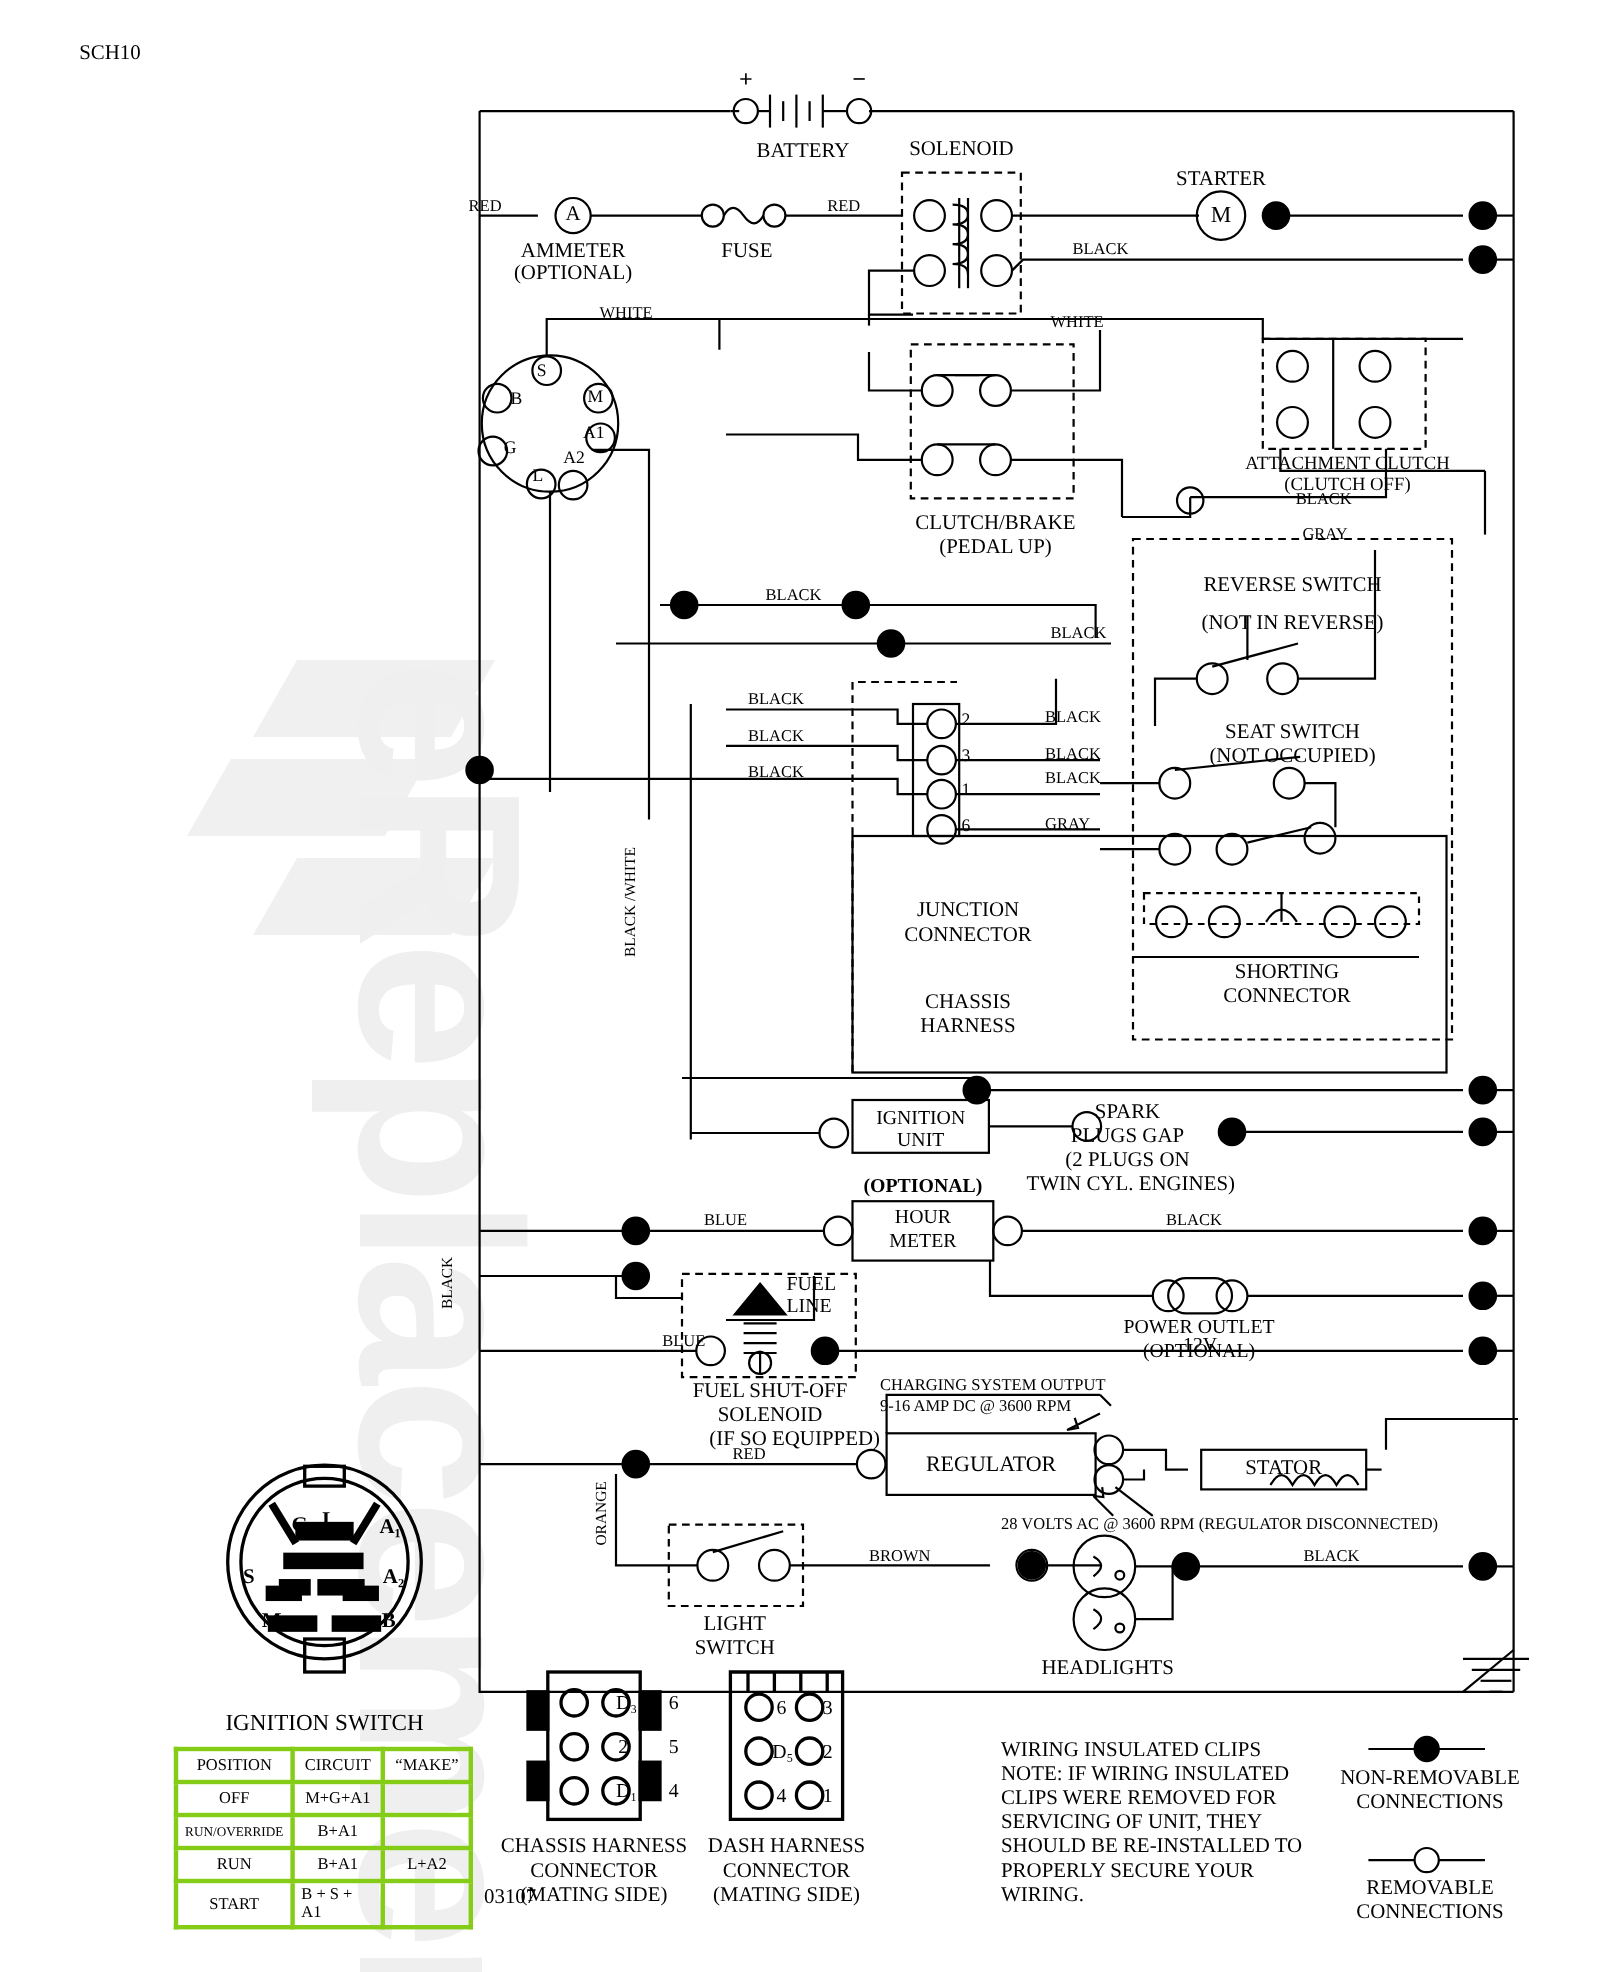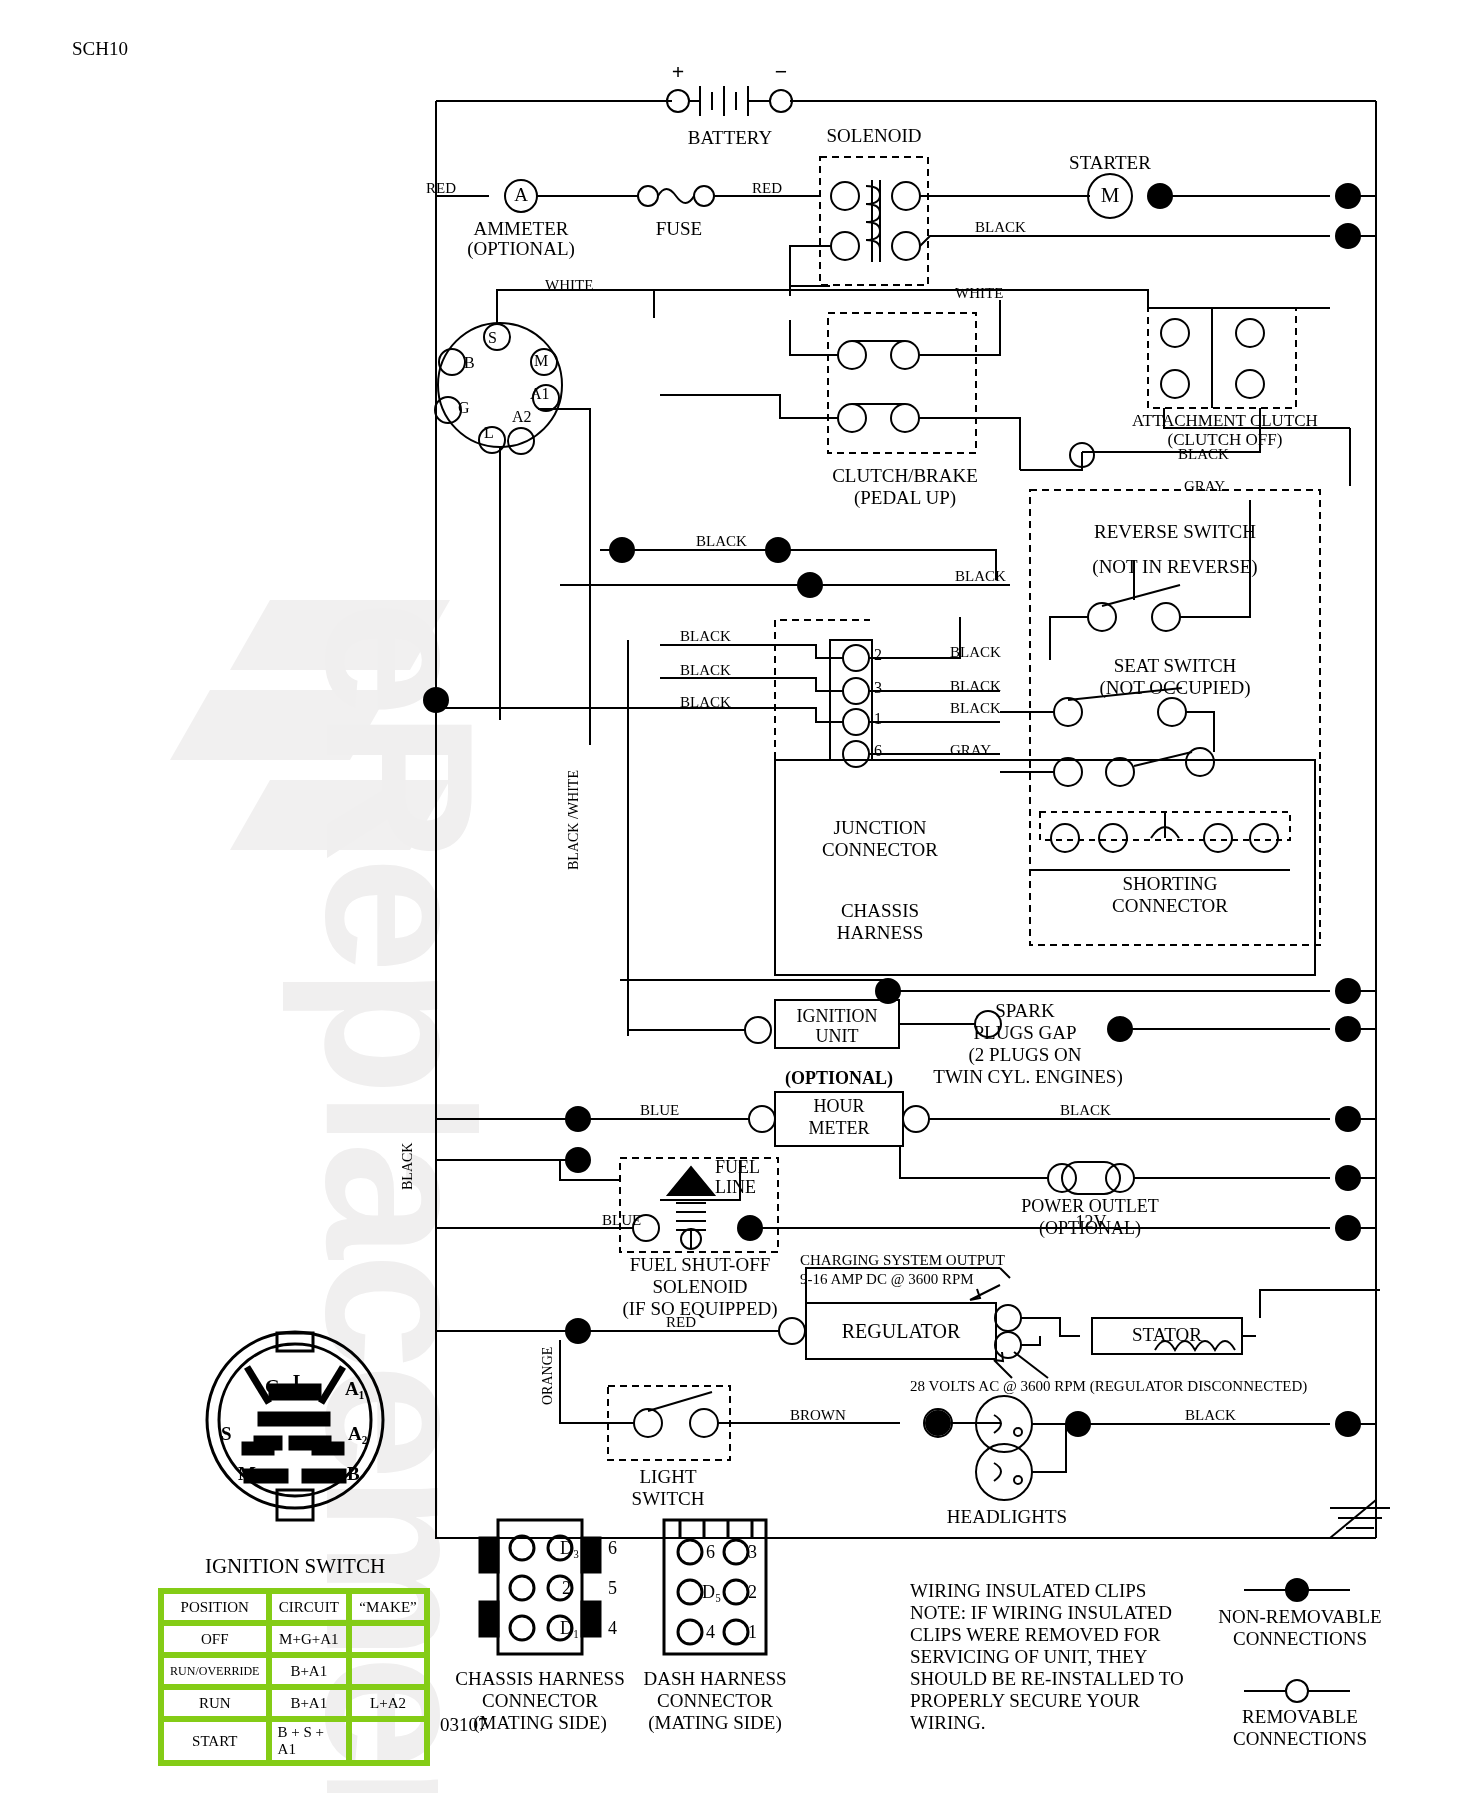"(IF SO EQUIPPED)" div.lbl { text-align: none -> right }
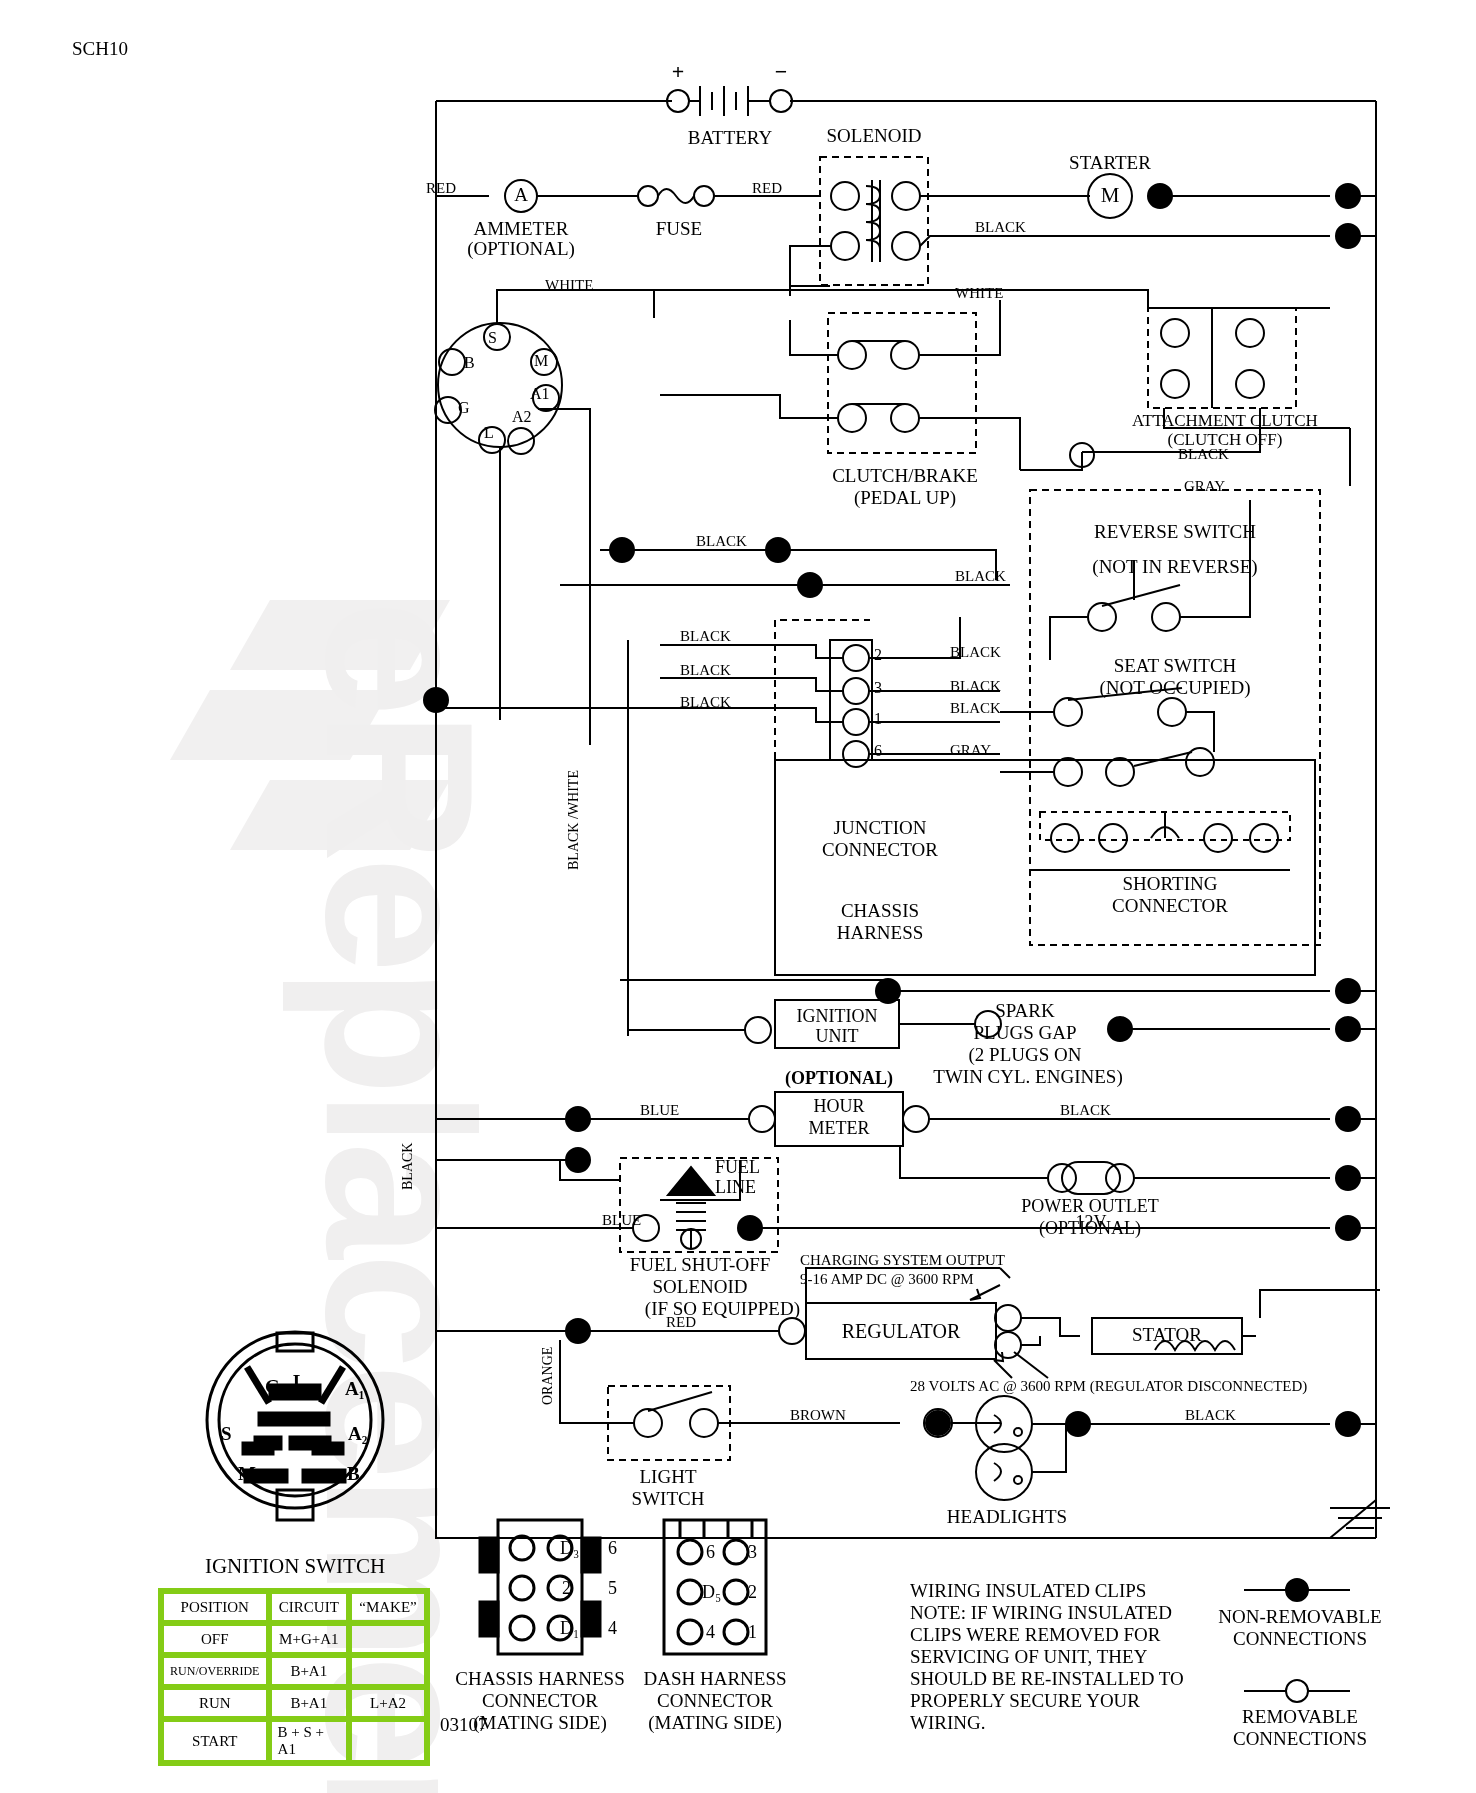"POSITION" table.ig td { border: 6px solid #84cc16 -> 4px solid #84cc16 }
